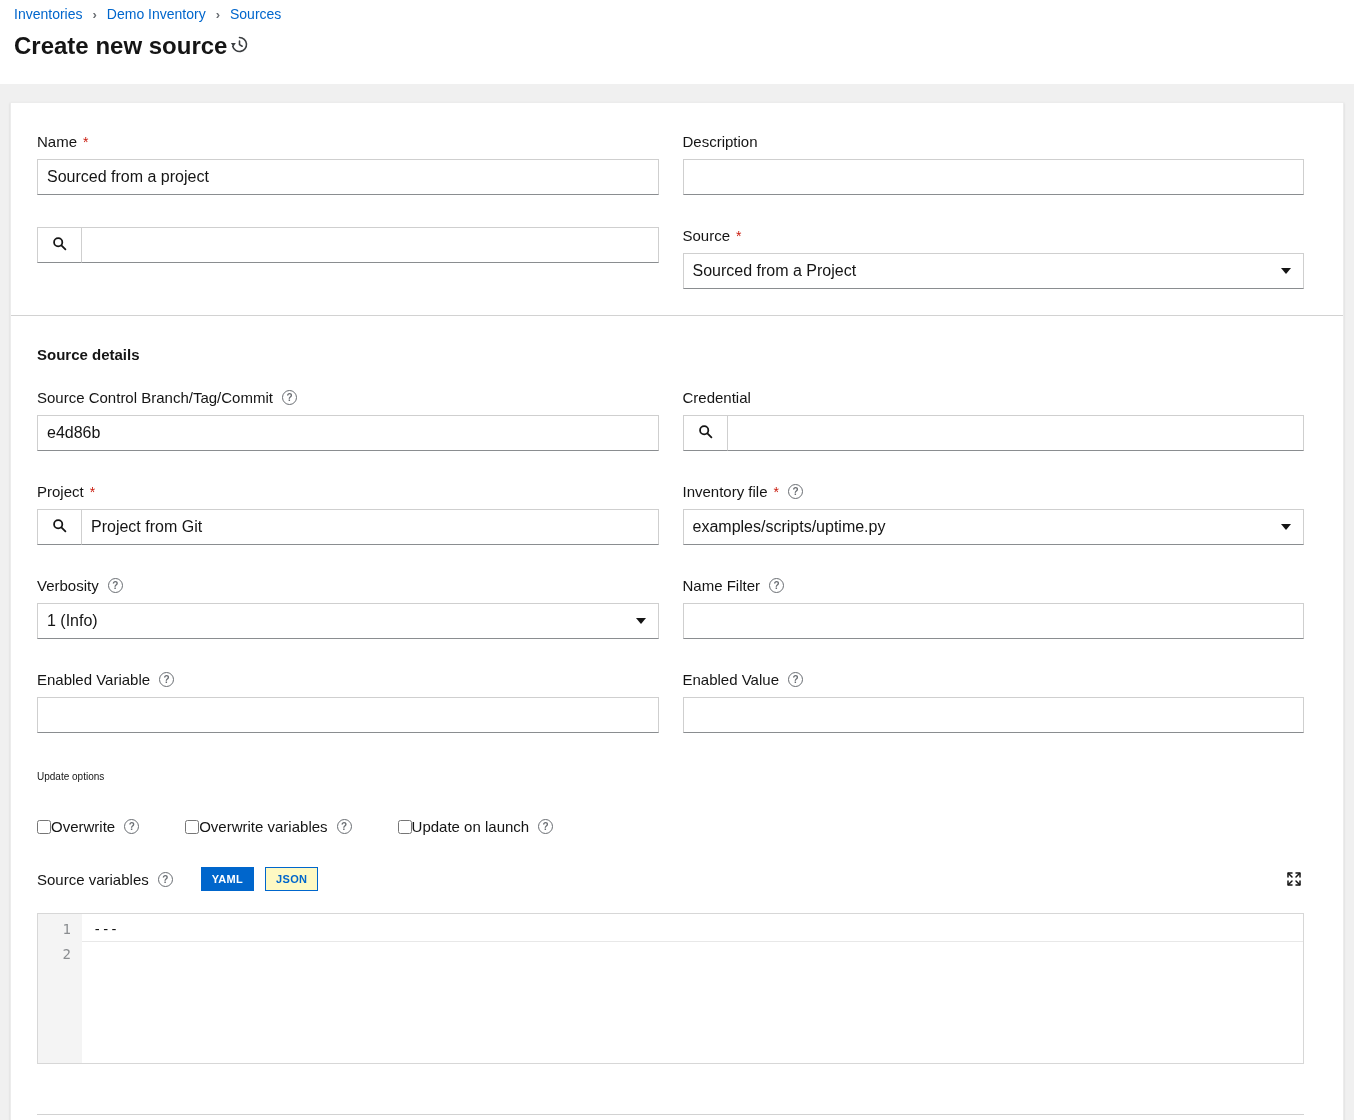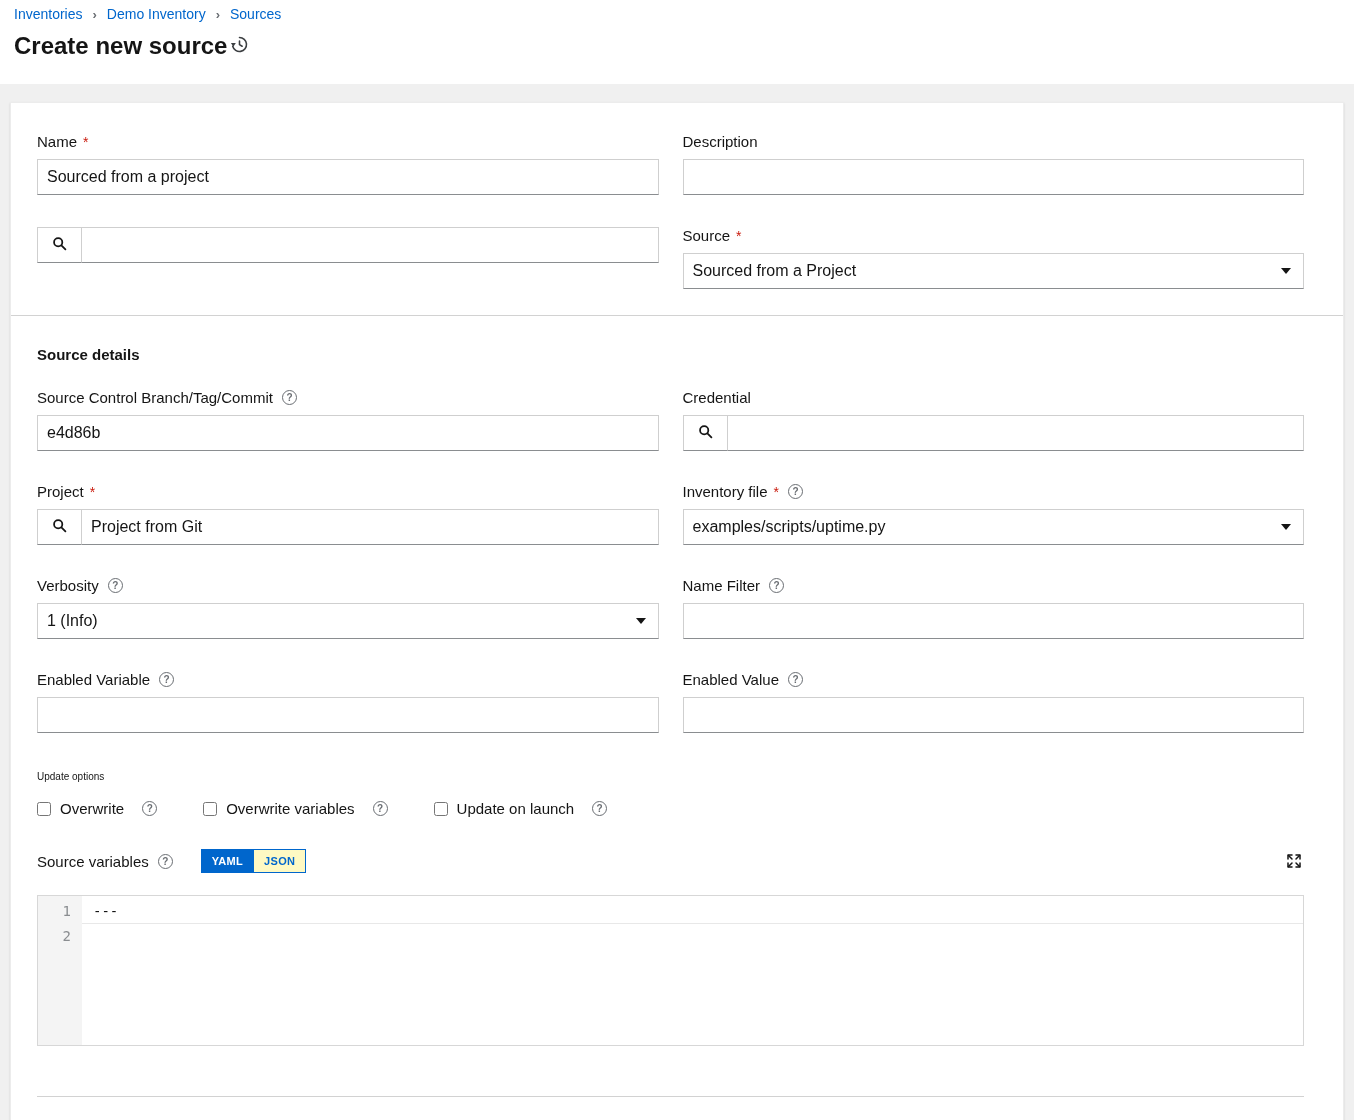"Overwrite" .checkbox-item { gap: 9px -> 0; margin-top: none -> 18px }
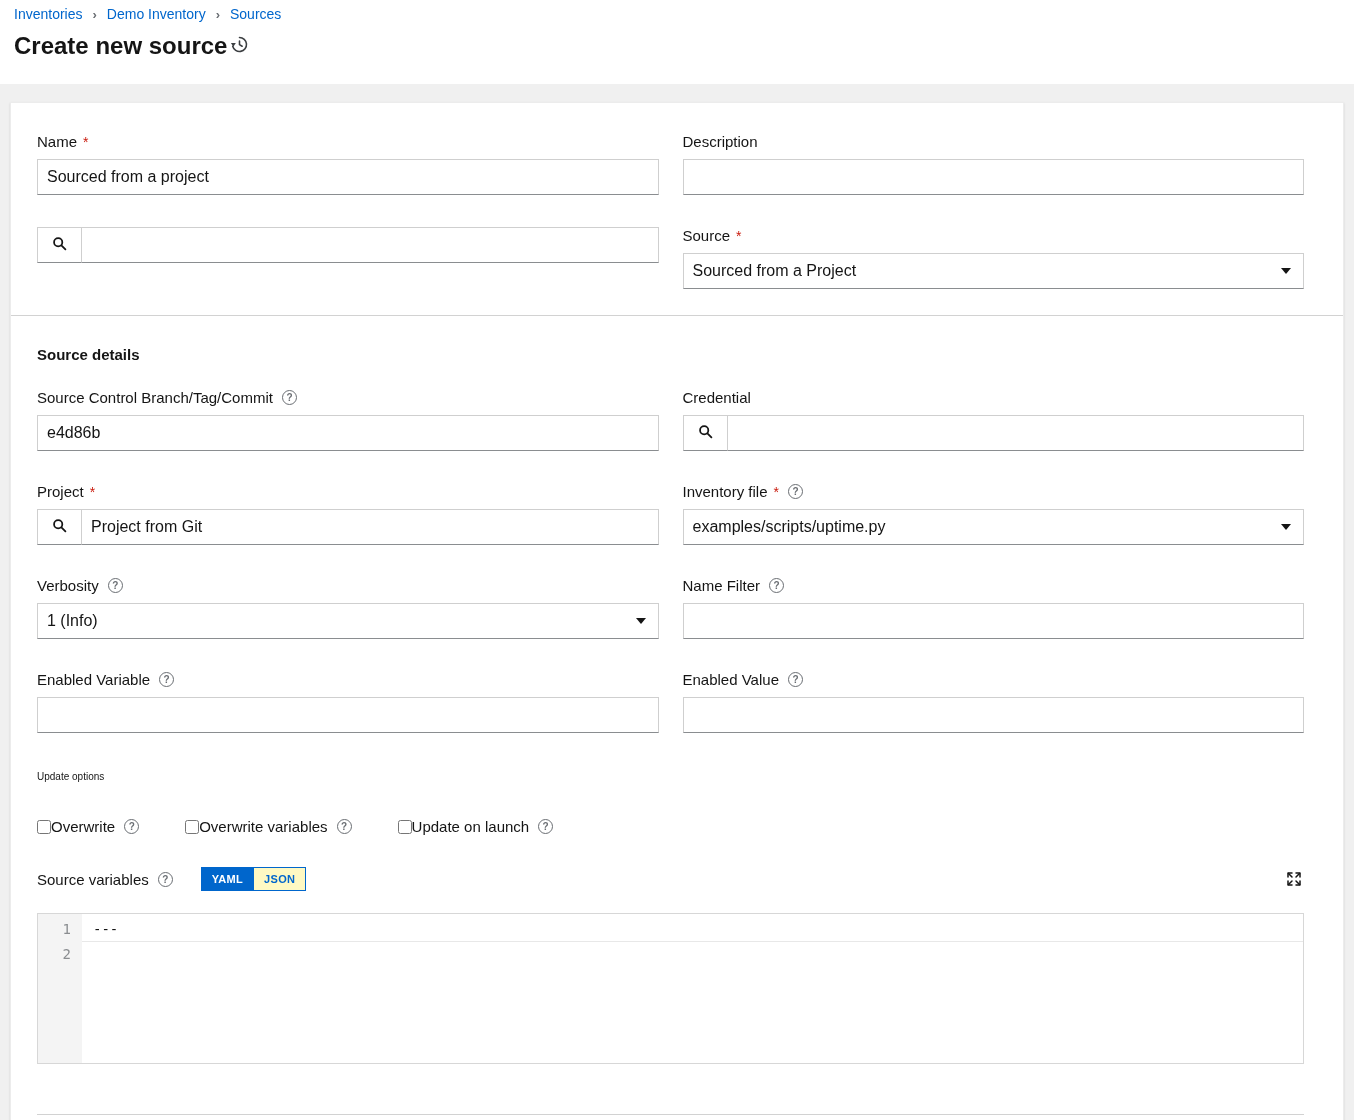"YAML" .toggle-group { gap: none -> 12px }
